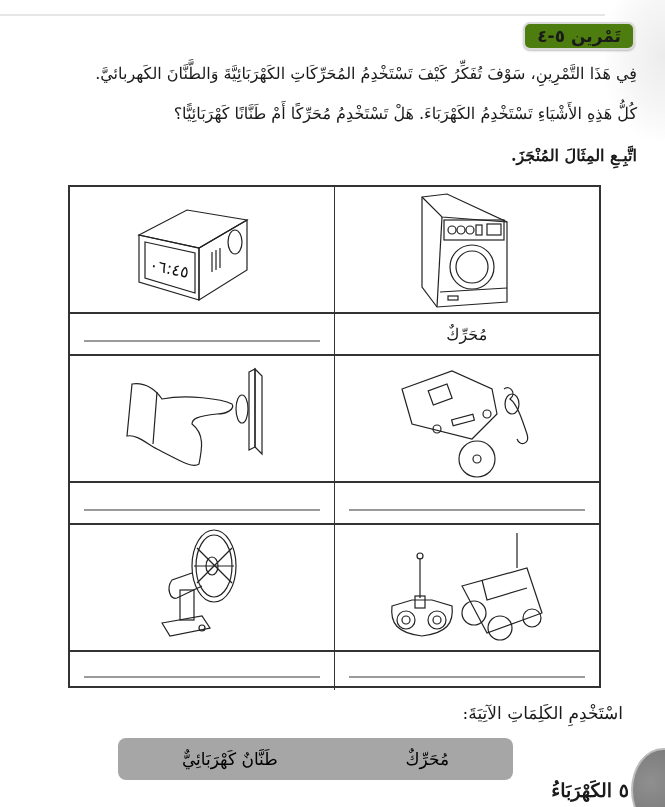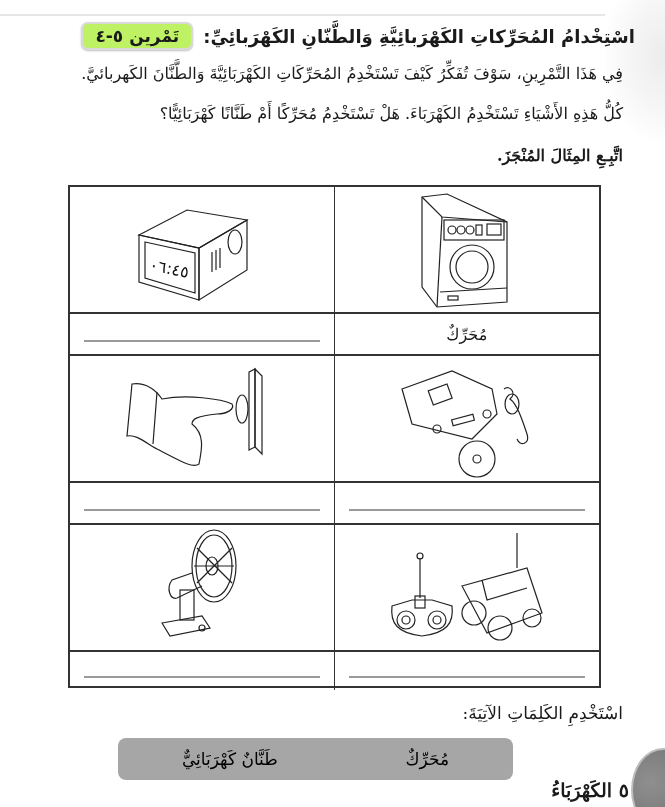"تَمْرين ٥-٤" .ex-badge { background: #bef264 -> #4d7c0f }
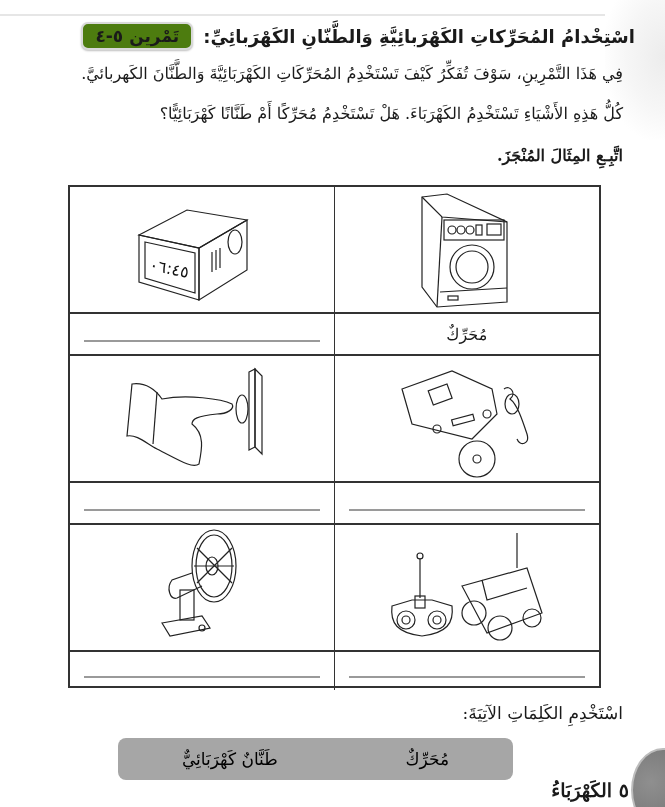"اسْتِخْدامُ المُحَرِّكاتِ" span.header-title { html: <span>اسْتِخْدامُ المُحَرِّكاتِ الكَهْرَبائِيَّةِ وَالطَّنّانِ الكَهْرَبائِيِّ:</span> -> none }
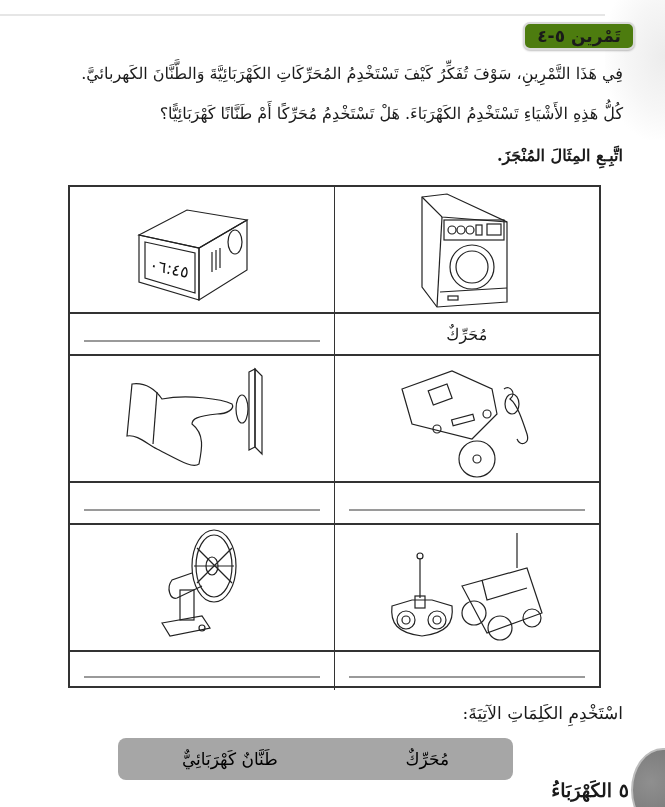"فِي هَذَا التَّمْرِينِ، سَوْفَ تُفَكِّرُ" .para { right: 42px -> 28px }
